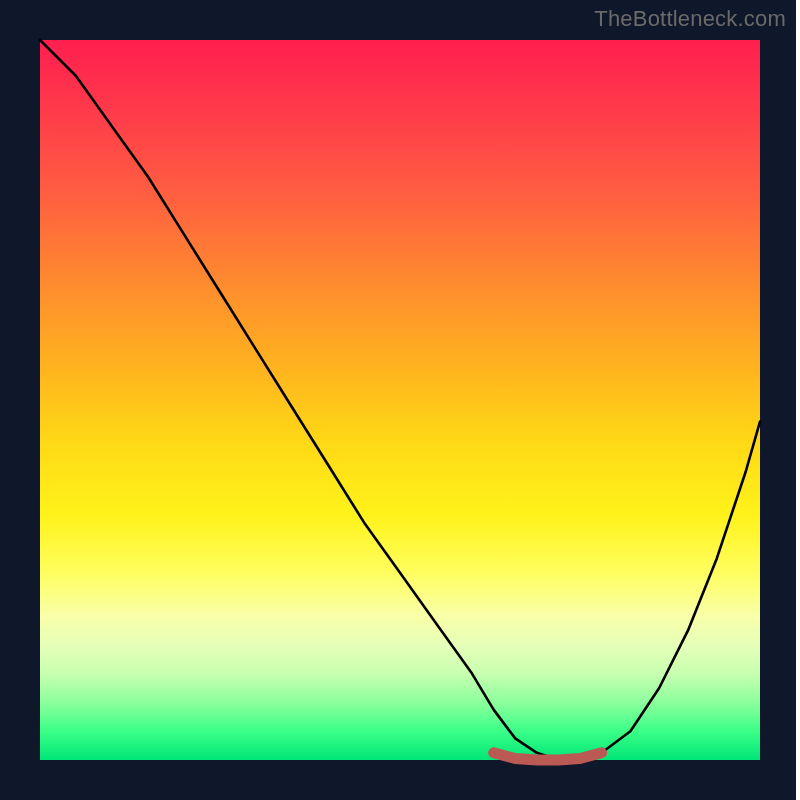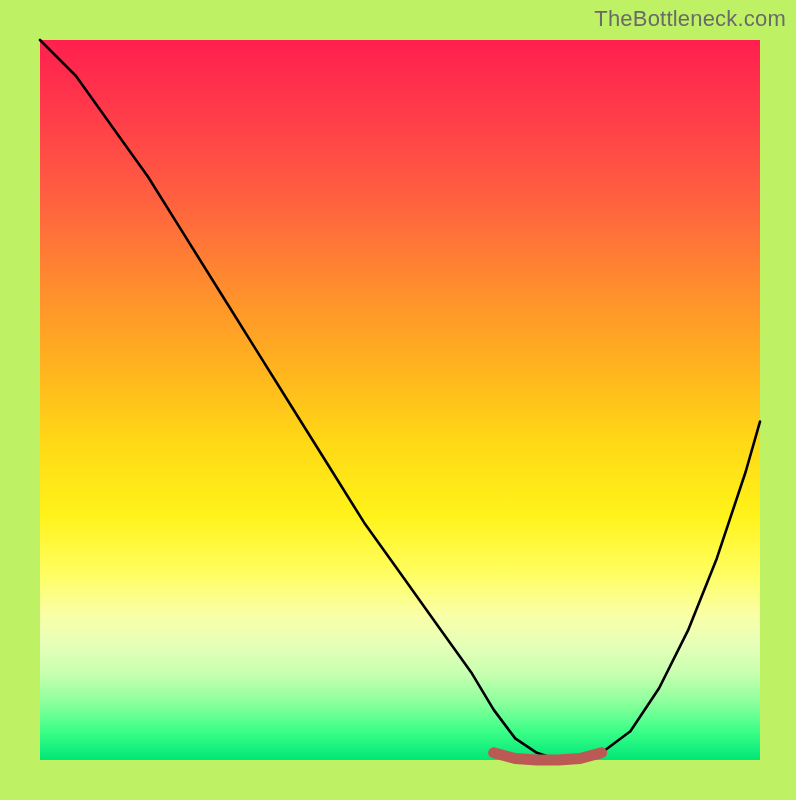"TheBottleneck.com" .frame { background: #bef264 -> #0f172a }
